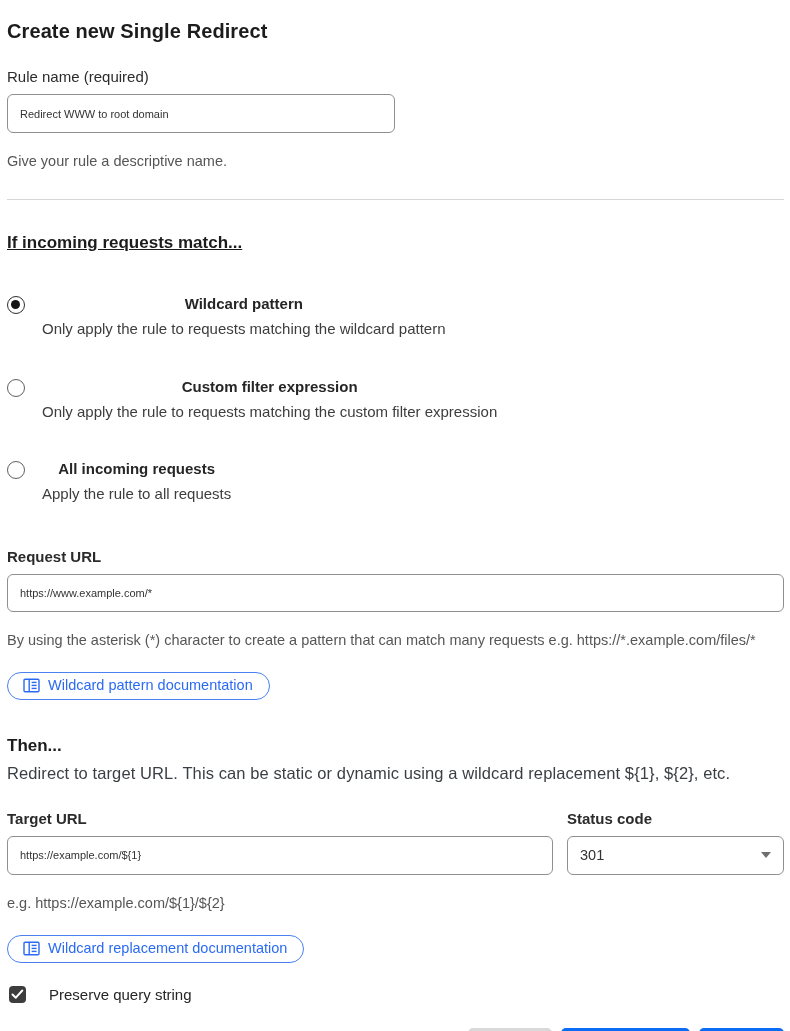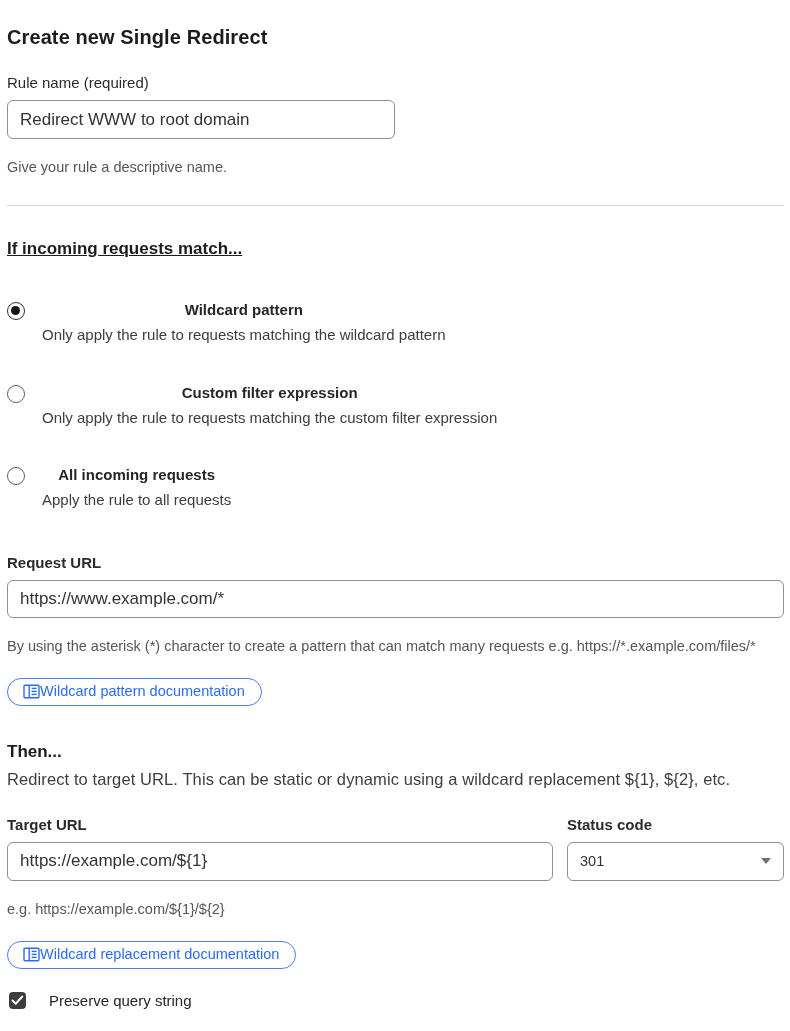"Create new Single Redirect" .page-title { margin-top: 20px -> 14px }
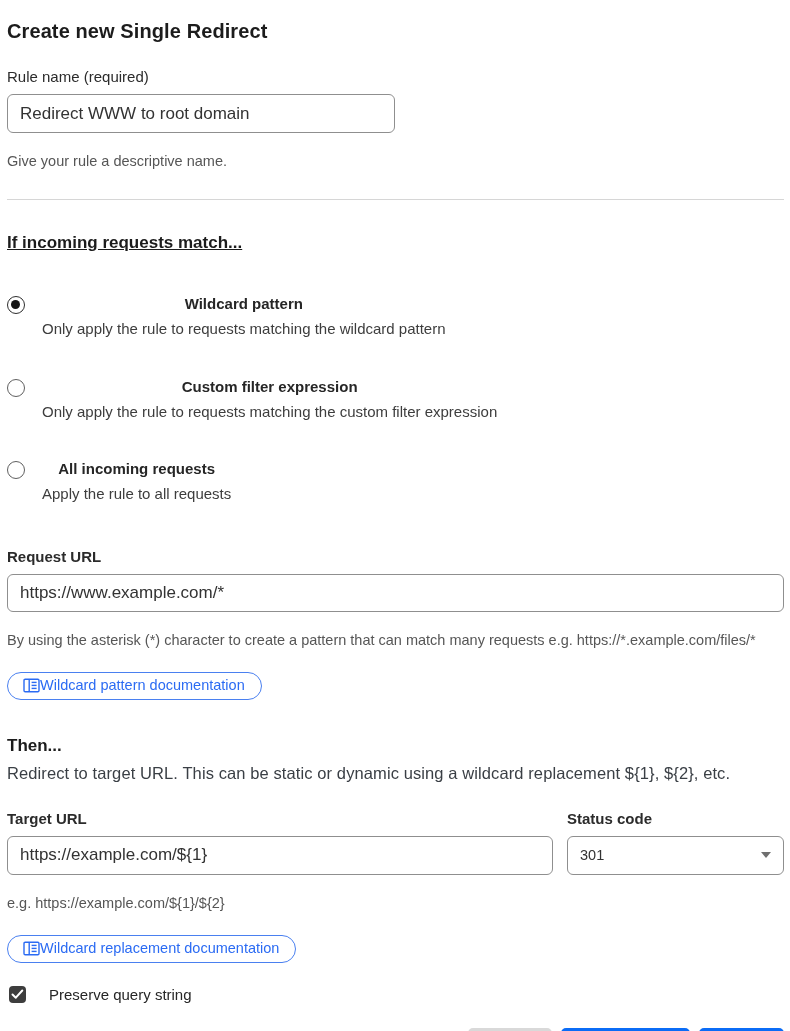"Redirect WWW to root domain" .text-input { font-size: 17px -> 11px }
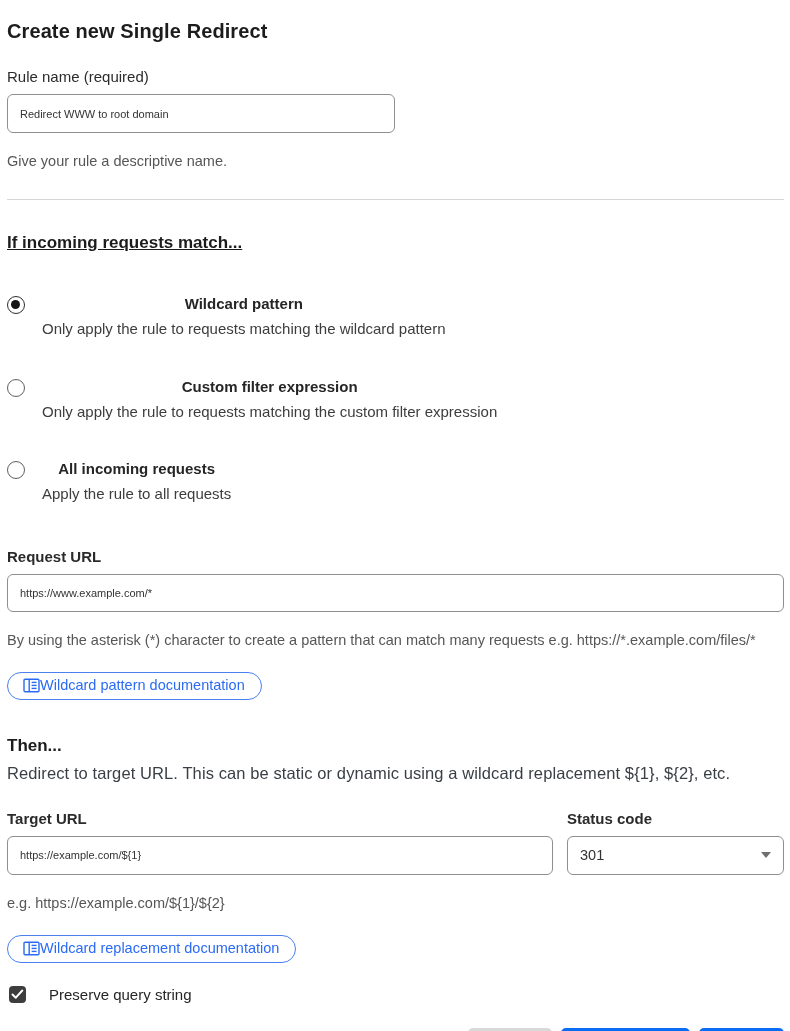"Wildcard pattern documentation" .doc-pill { gap: none -> 8px }
